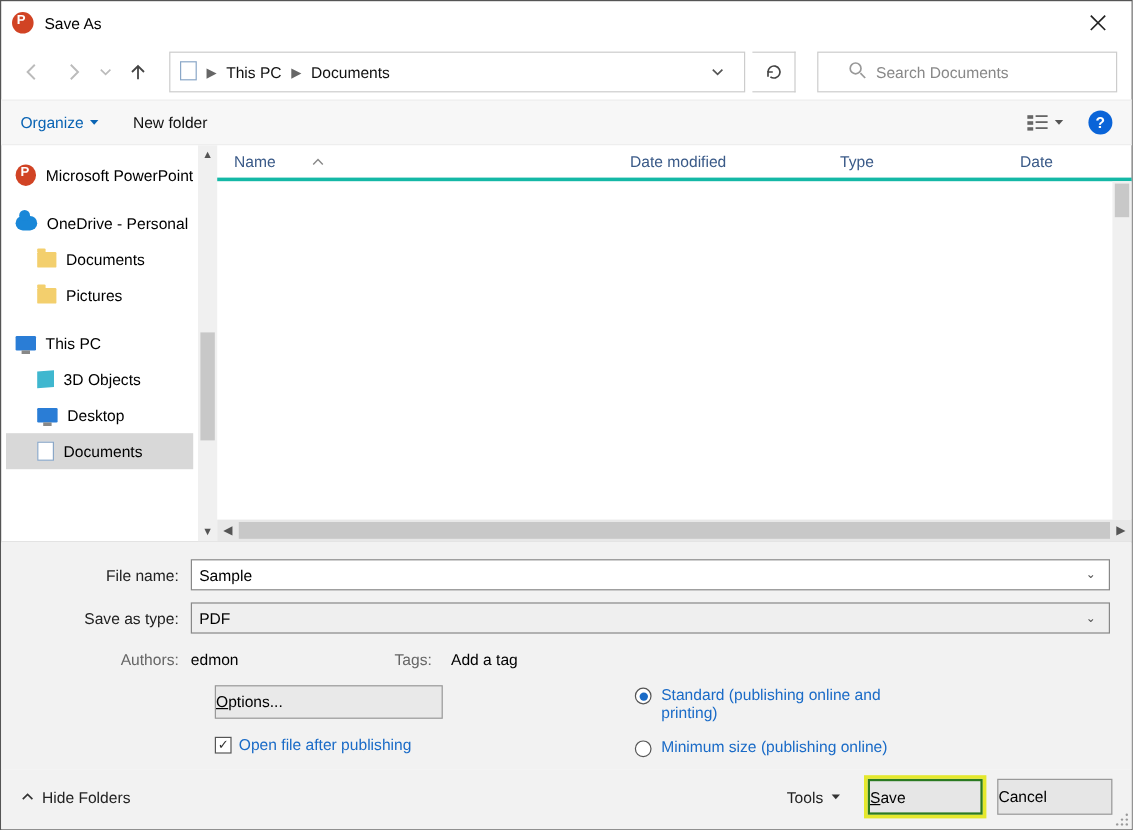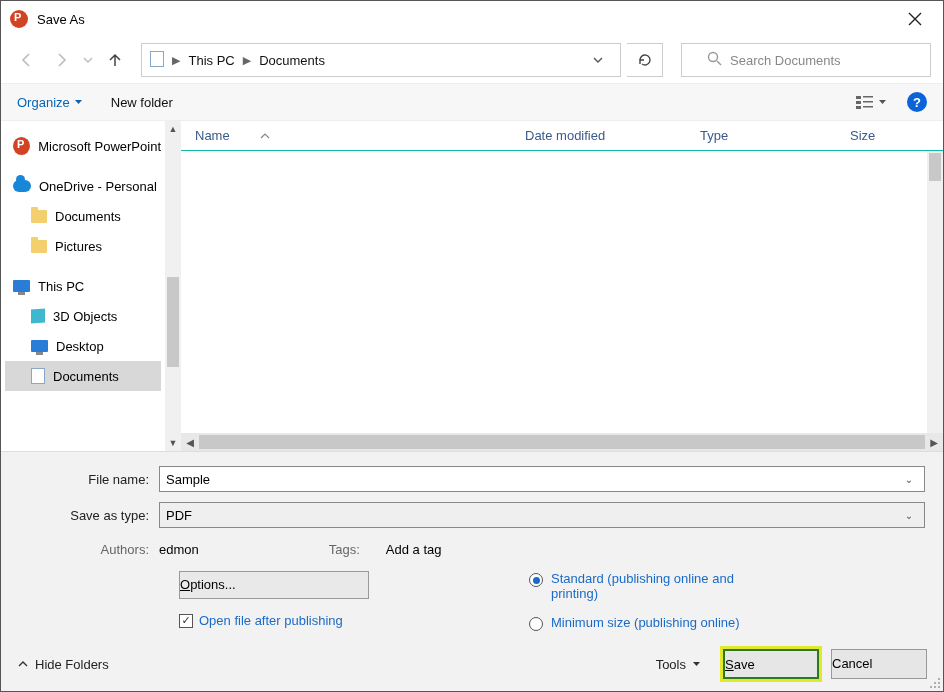"Name" .colheaders { border-bottom: 1px solid #14b8a6 -> 3px solid #14b8a6 }
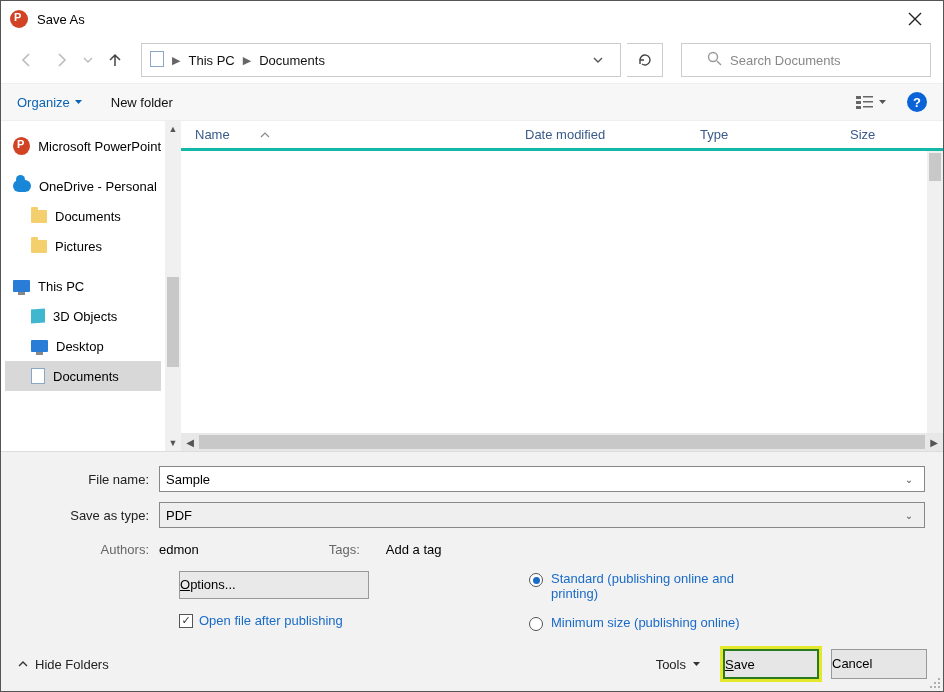"Size" div.hcell { text: Size -> Date }
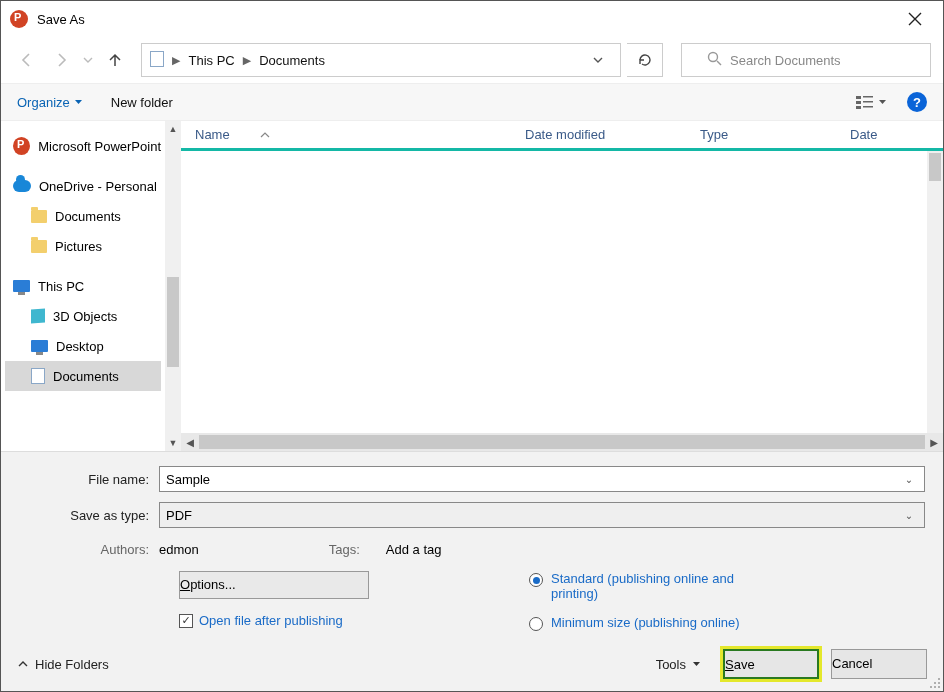"Tags:" .tagscol { gap: 26px -> 16px }
